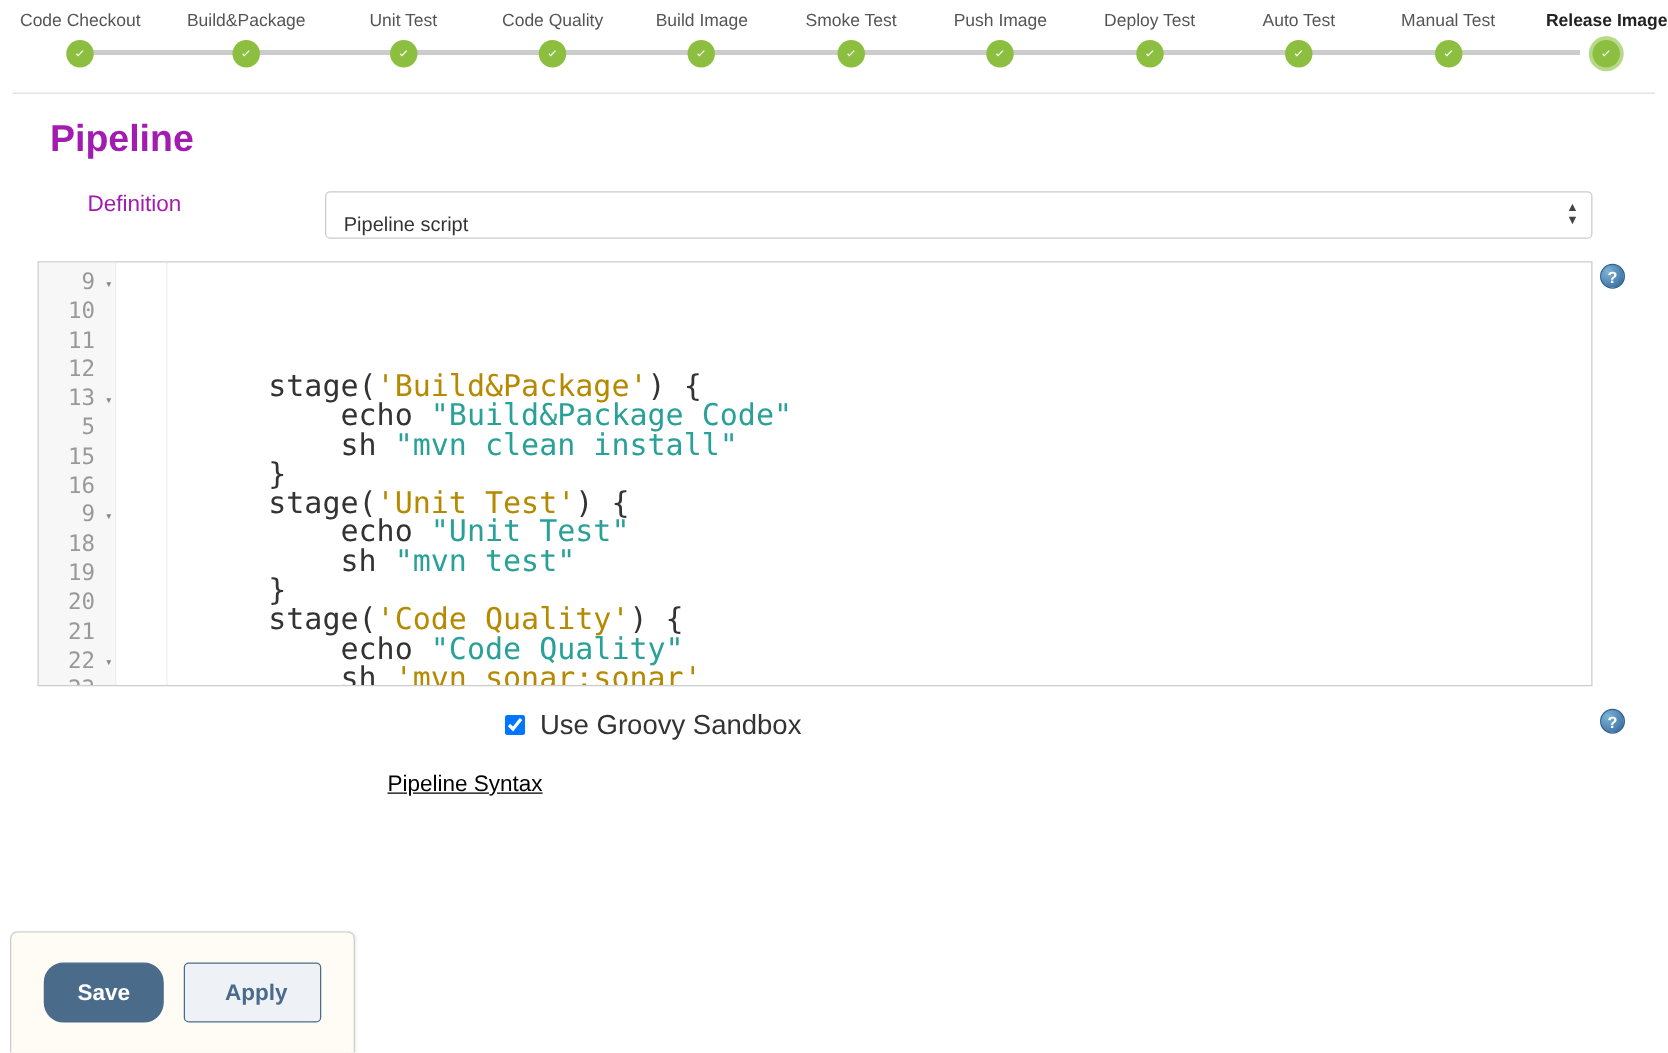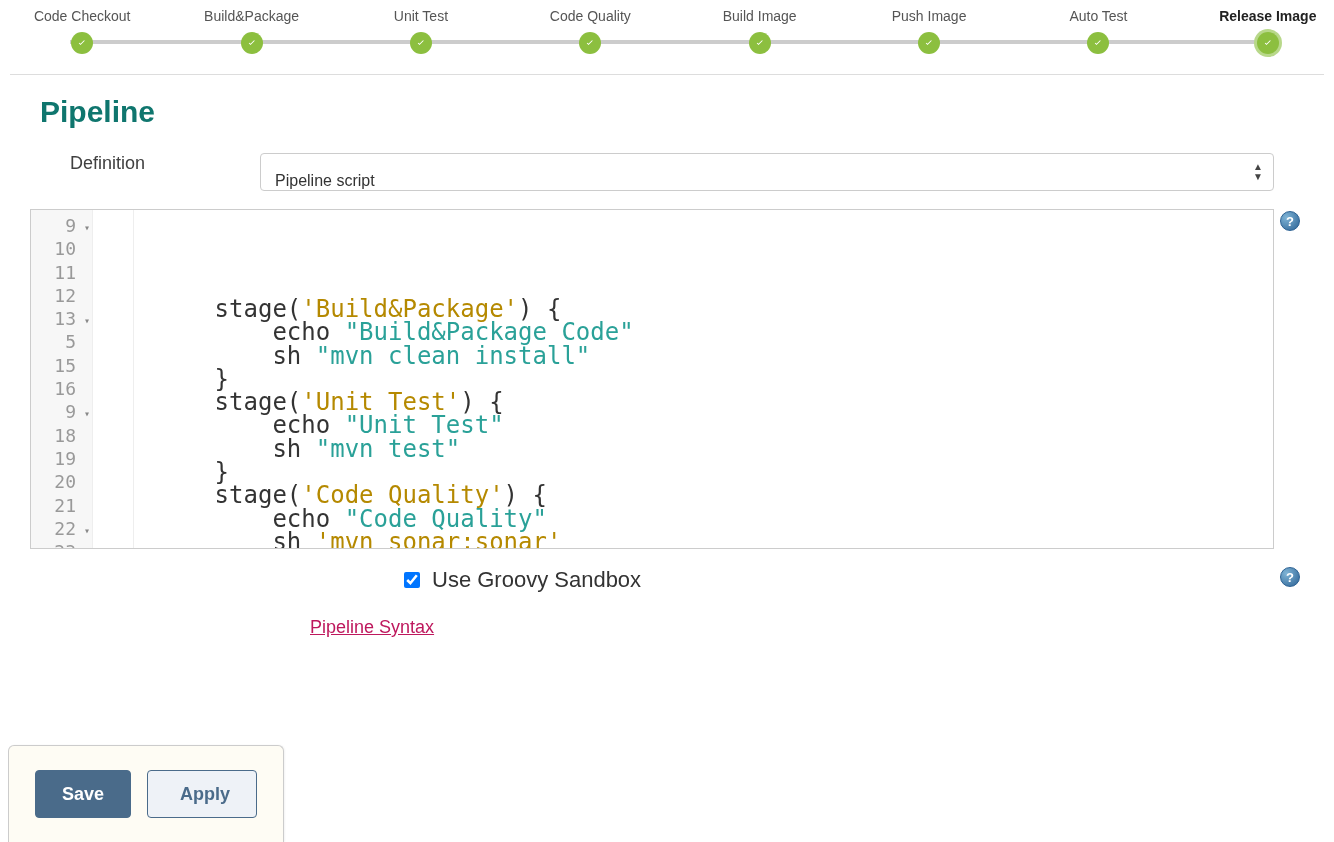"Smoke Test" div.stage { html: none -> <div> <div>Smoke Test</div> <div> <svg> <path></path> </svg> </div> </div> }
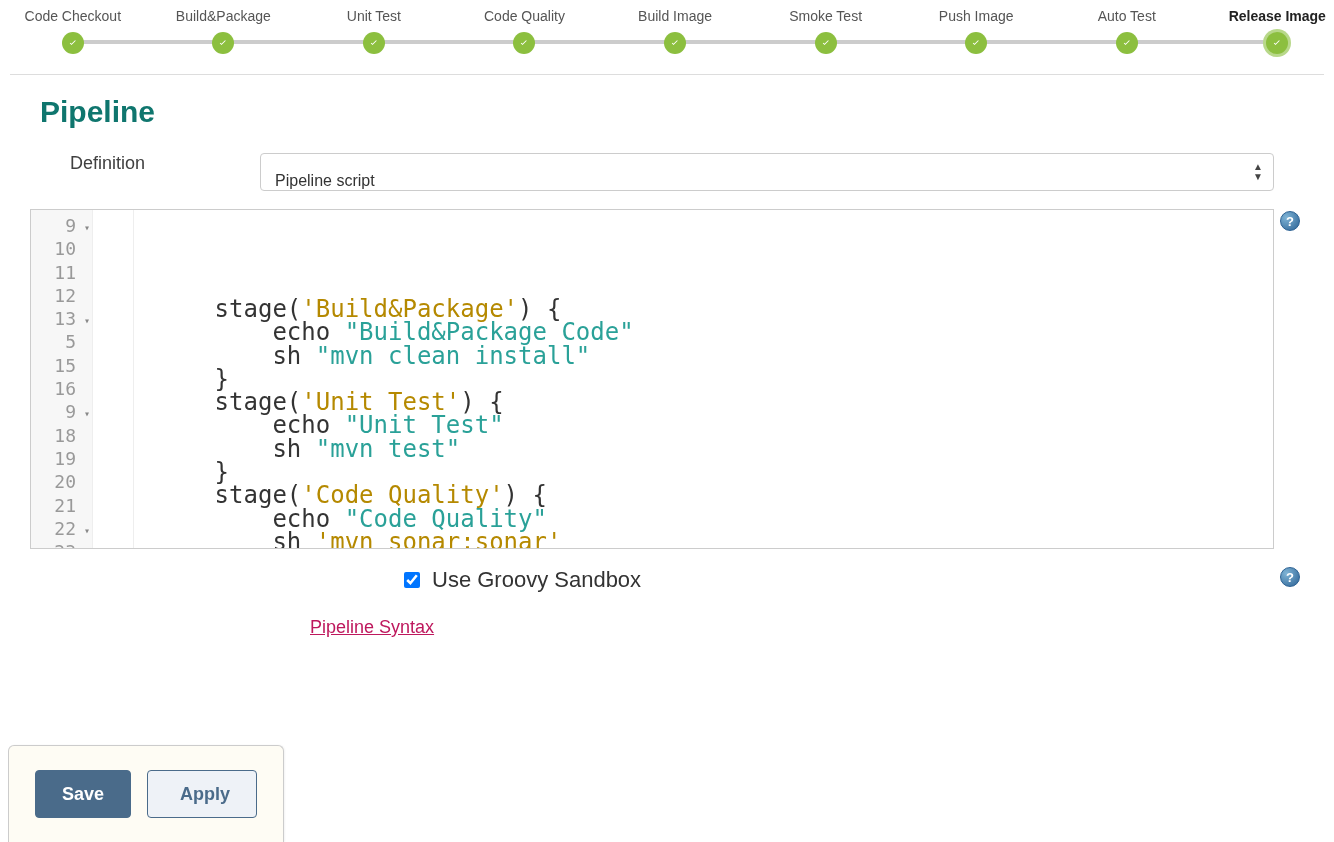"Deploy Test" div.stage { html: none -> <div> <div>Deploy Test</div> <div> <svg> <path></path> </svg> </div> </div> }
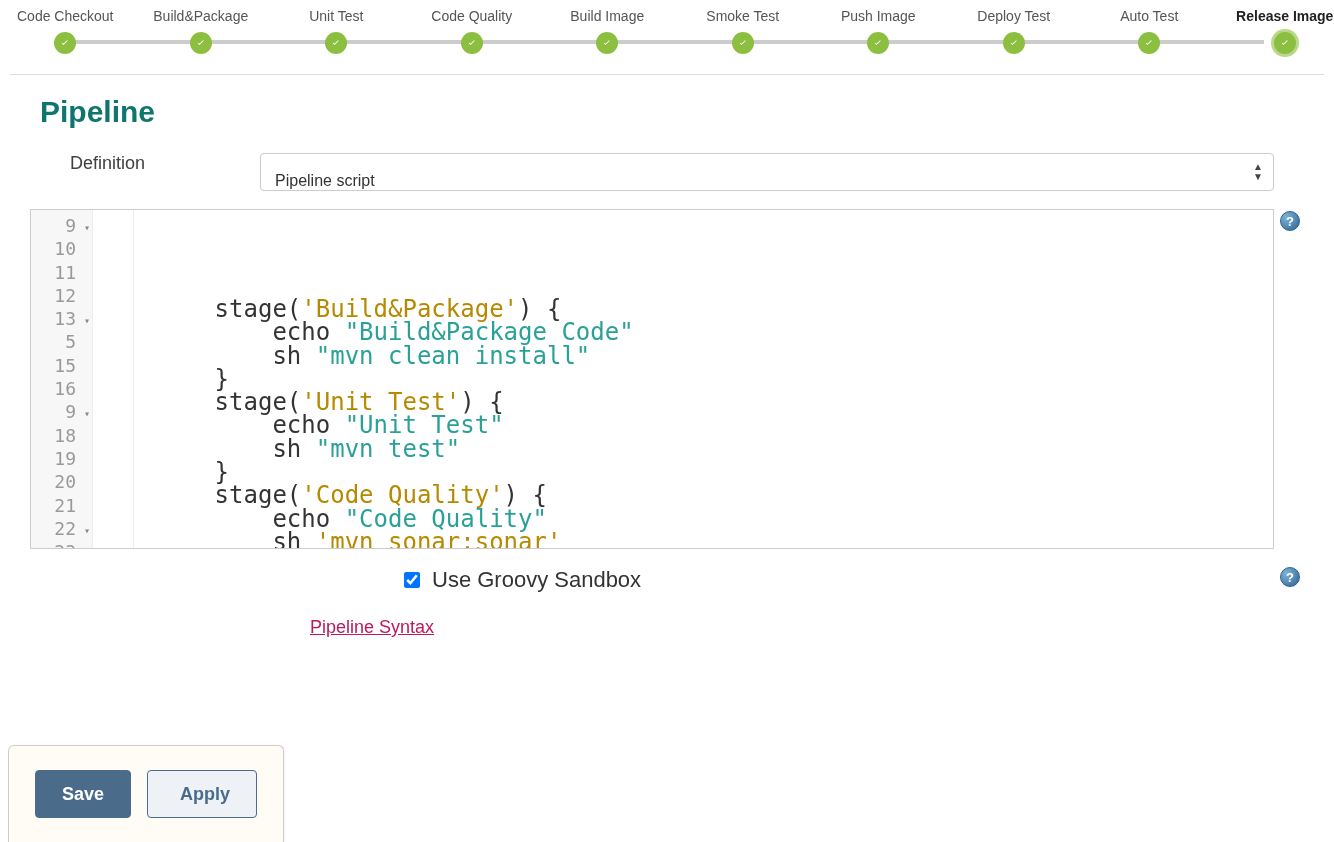"Manual Test" div.stage { html: none -> <div> <div>Manual Test</div> <div> <svg> <path></path> </svg> </div> </div> }
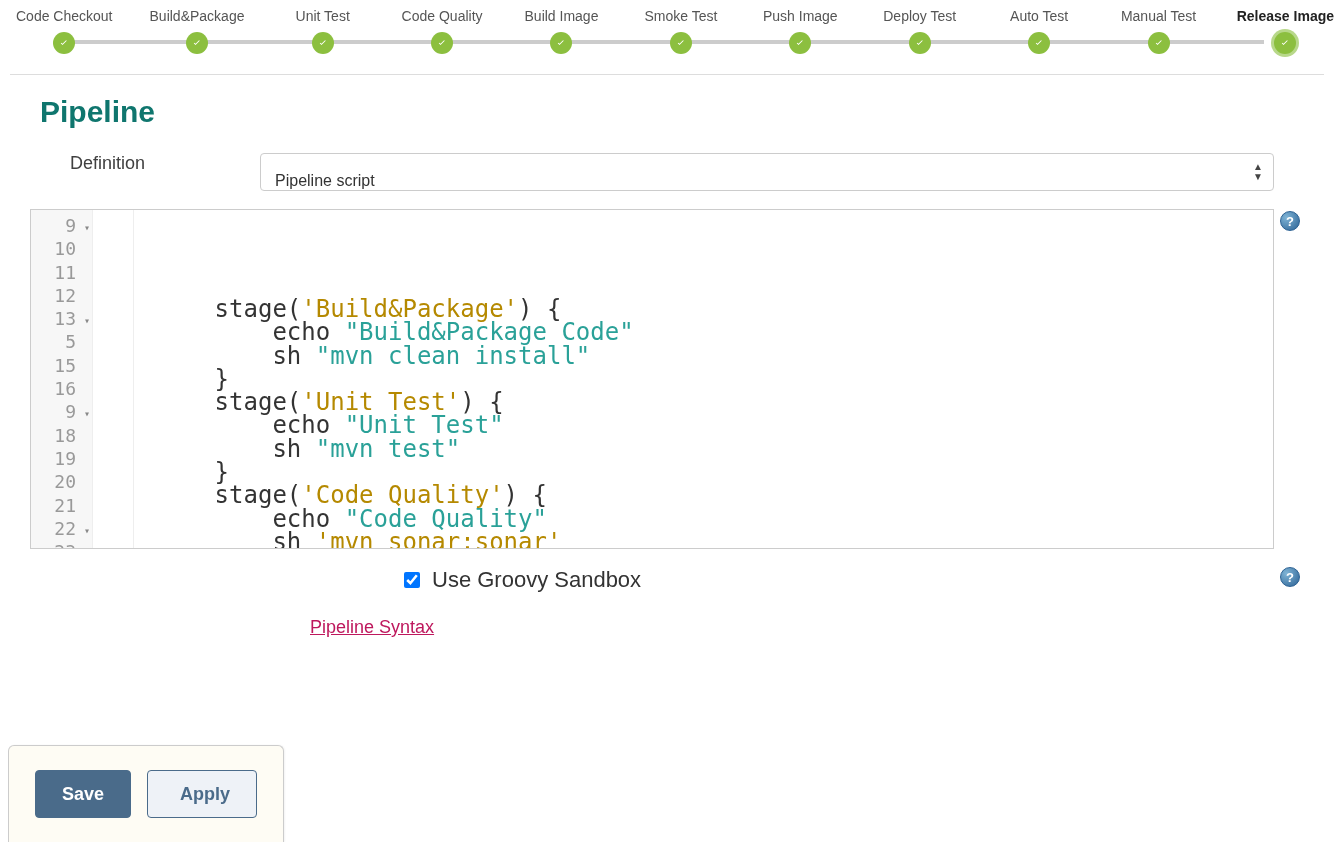"Pipeline" .section-title { color: #0f766e -> #a21caf }
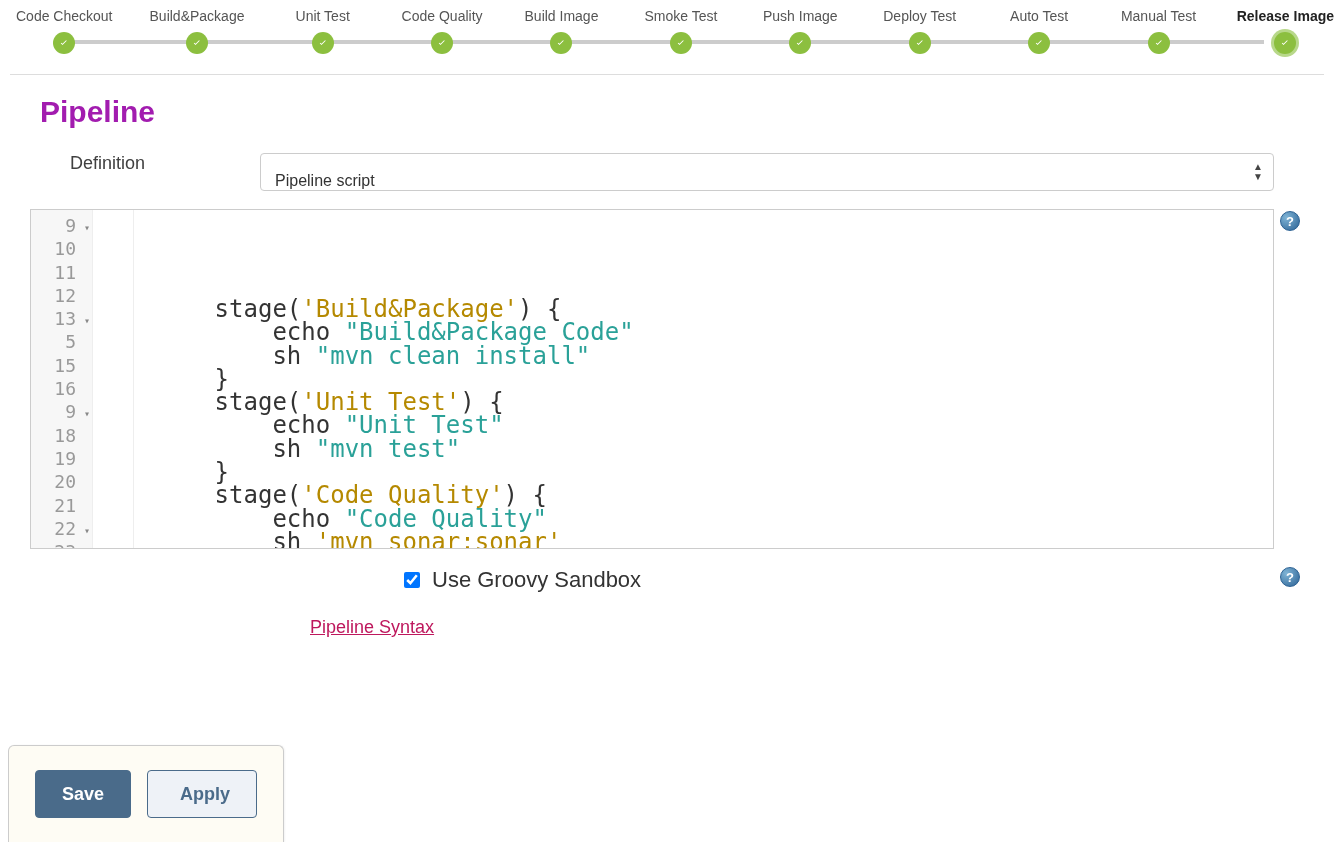"Definition" .row-label { color: #404040 -> #a21caf }
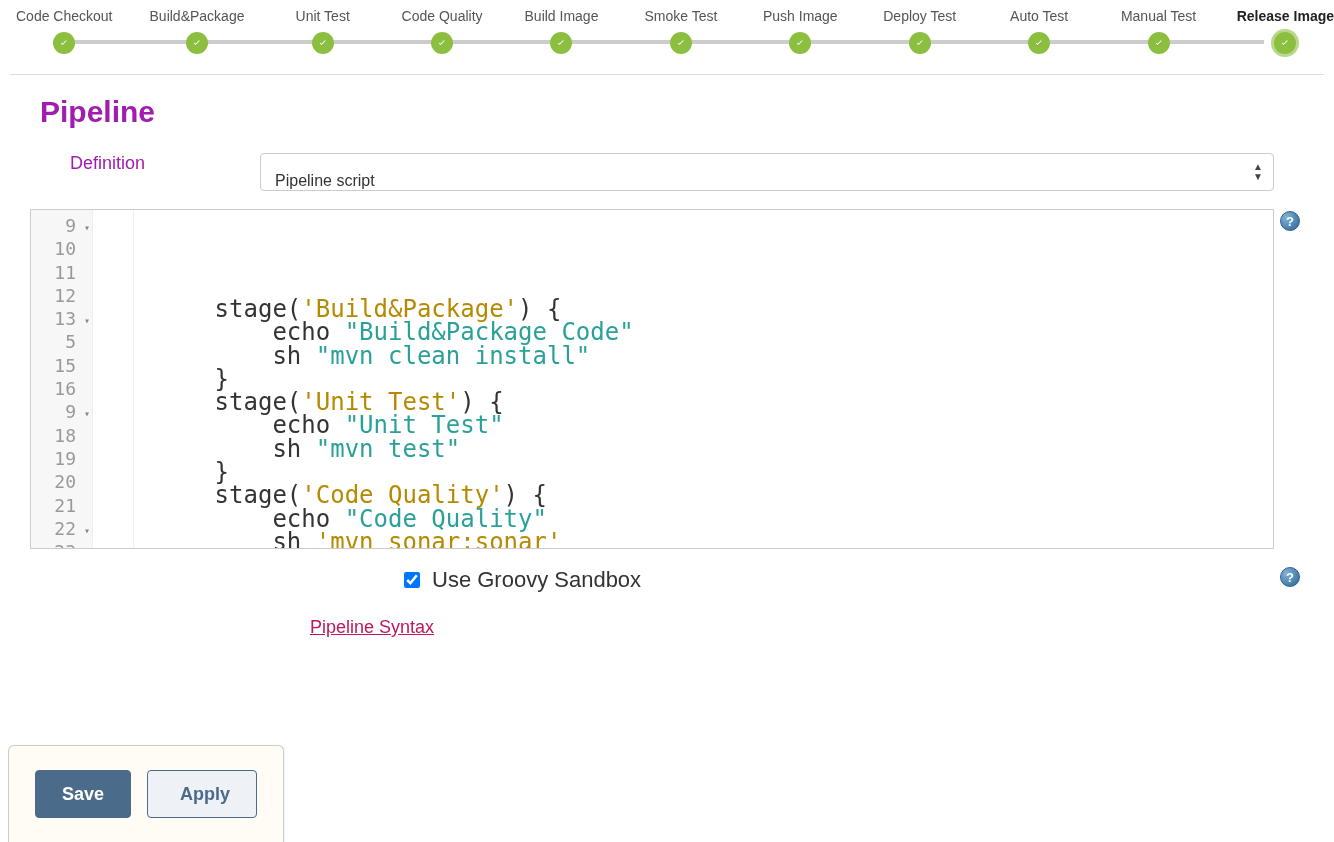"Pipeline Syntax" .syntax-link { color: #be185d -> #000000 }
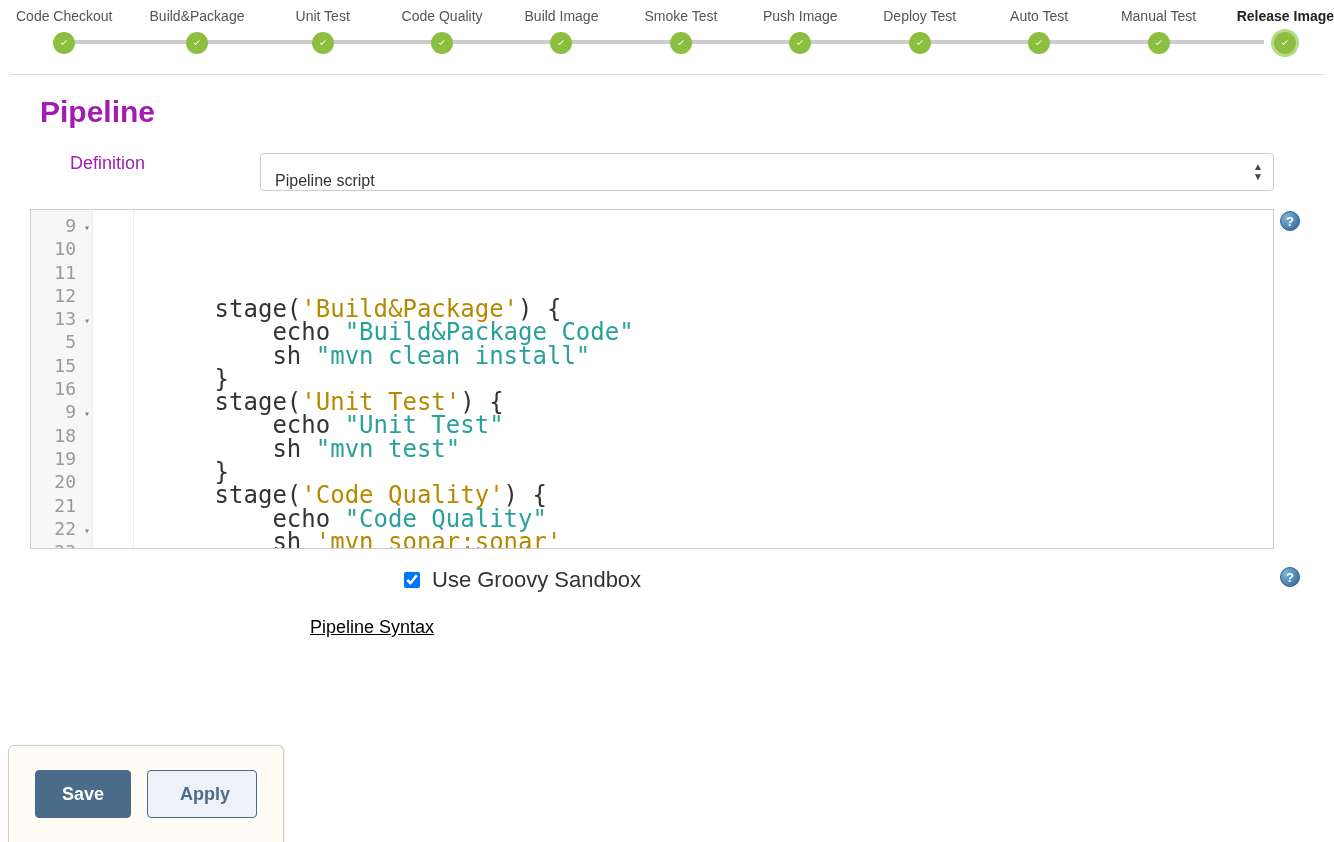"Save" .btn-save { border-radius: none -> 16px }
